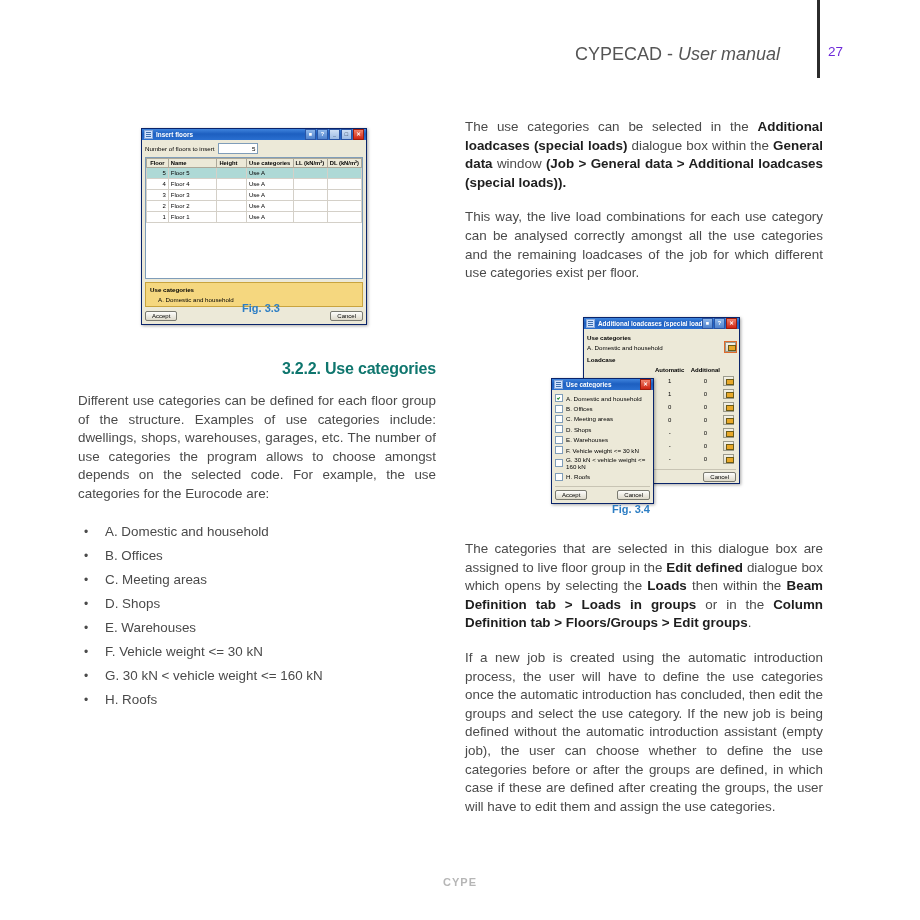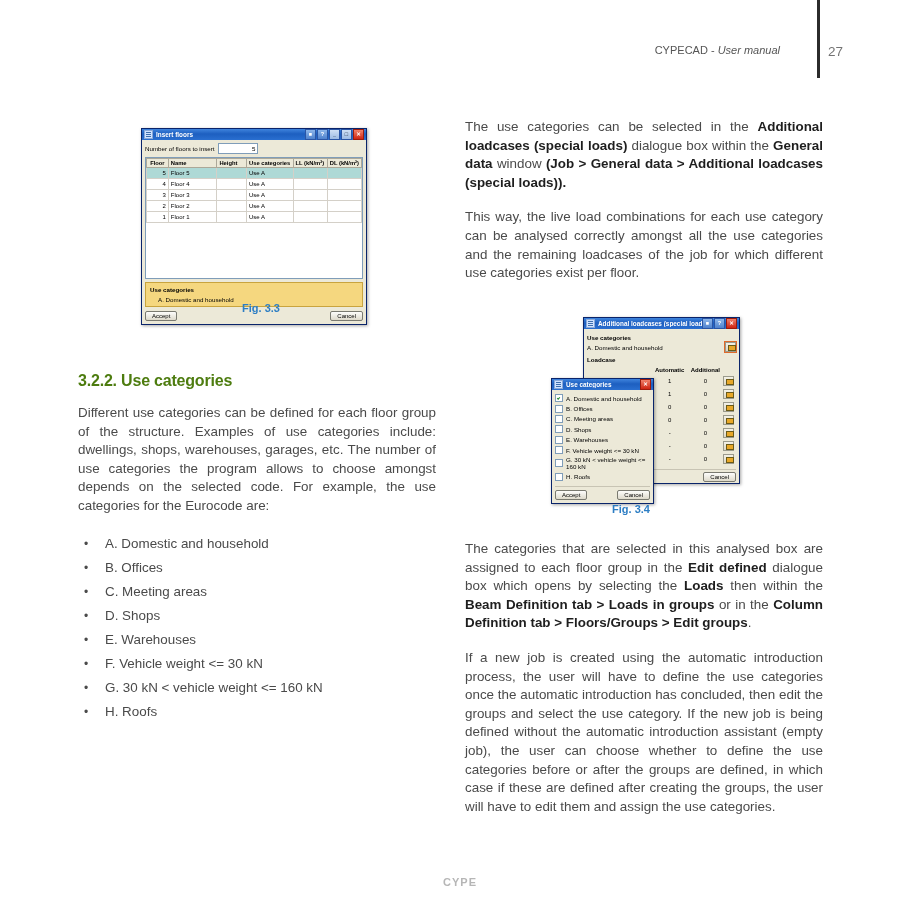"CYPECAD - User manual" .header-title { font-size: 11px -> 18px }
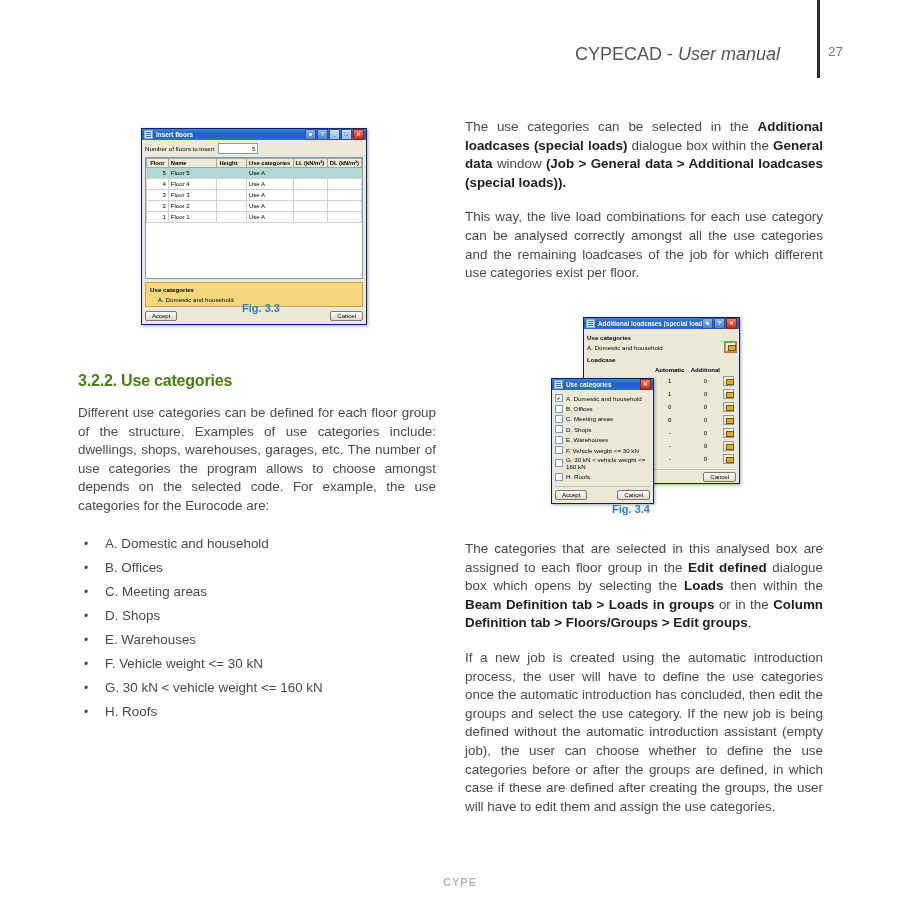"27" .header-page { color: #737373 -> #6d28d9 }
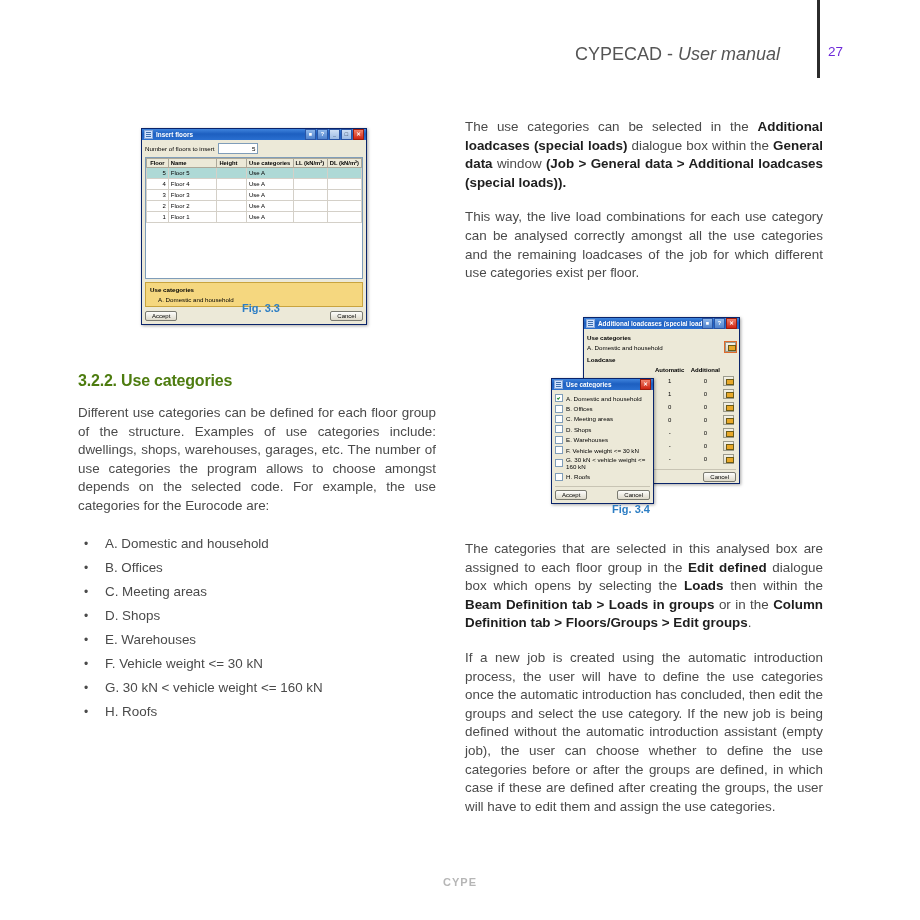"3.2.2. Use categories" h2.section { color: #4d7c0f -> #0f766e; margin: 12px 0 14px 0 -> 0 0 14px 0; text-align: none -> right }
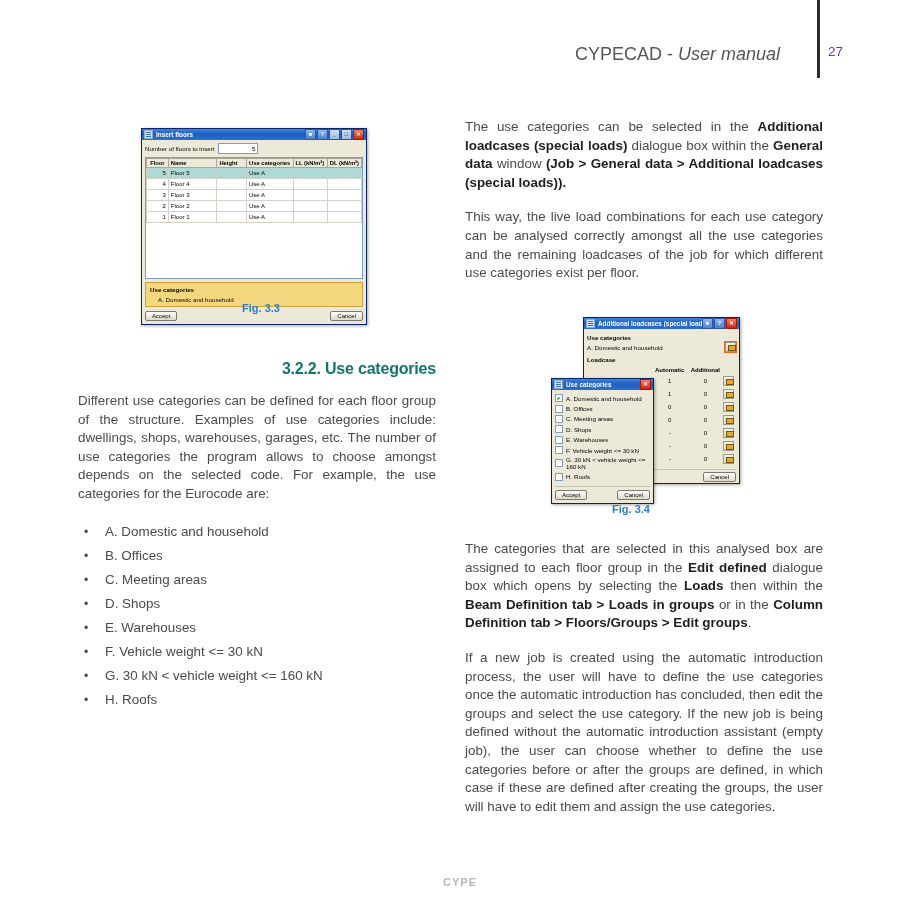"The categories that are selected" span { text: analysed box are assigned to each -> dialogue box are assigned to live }
